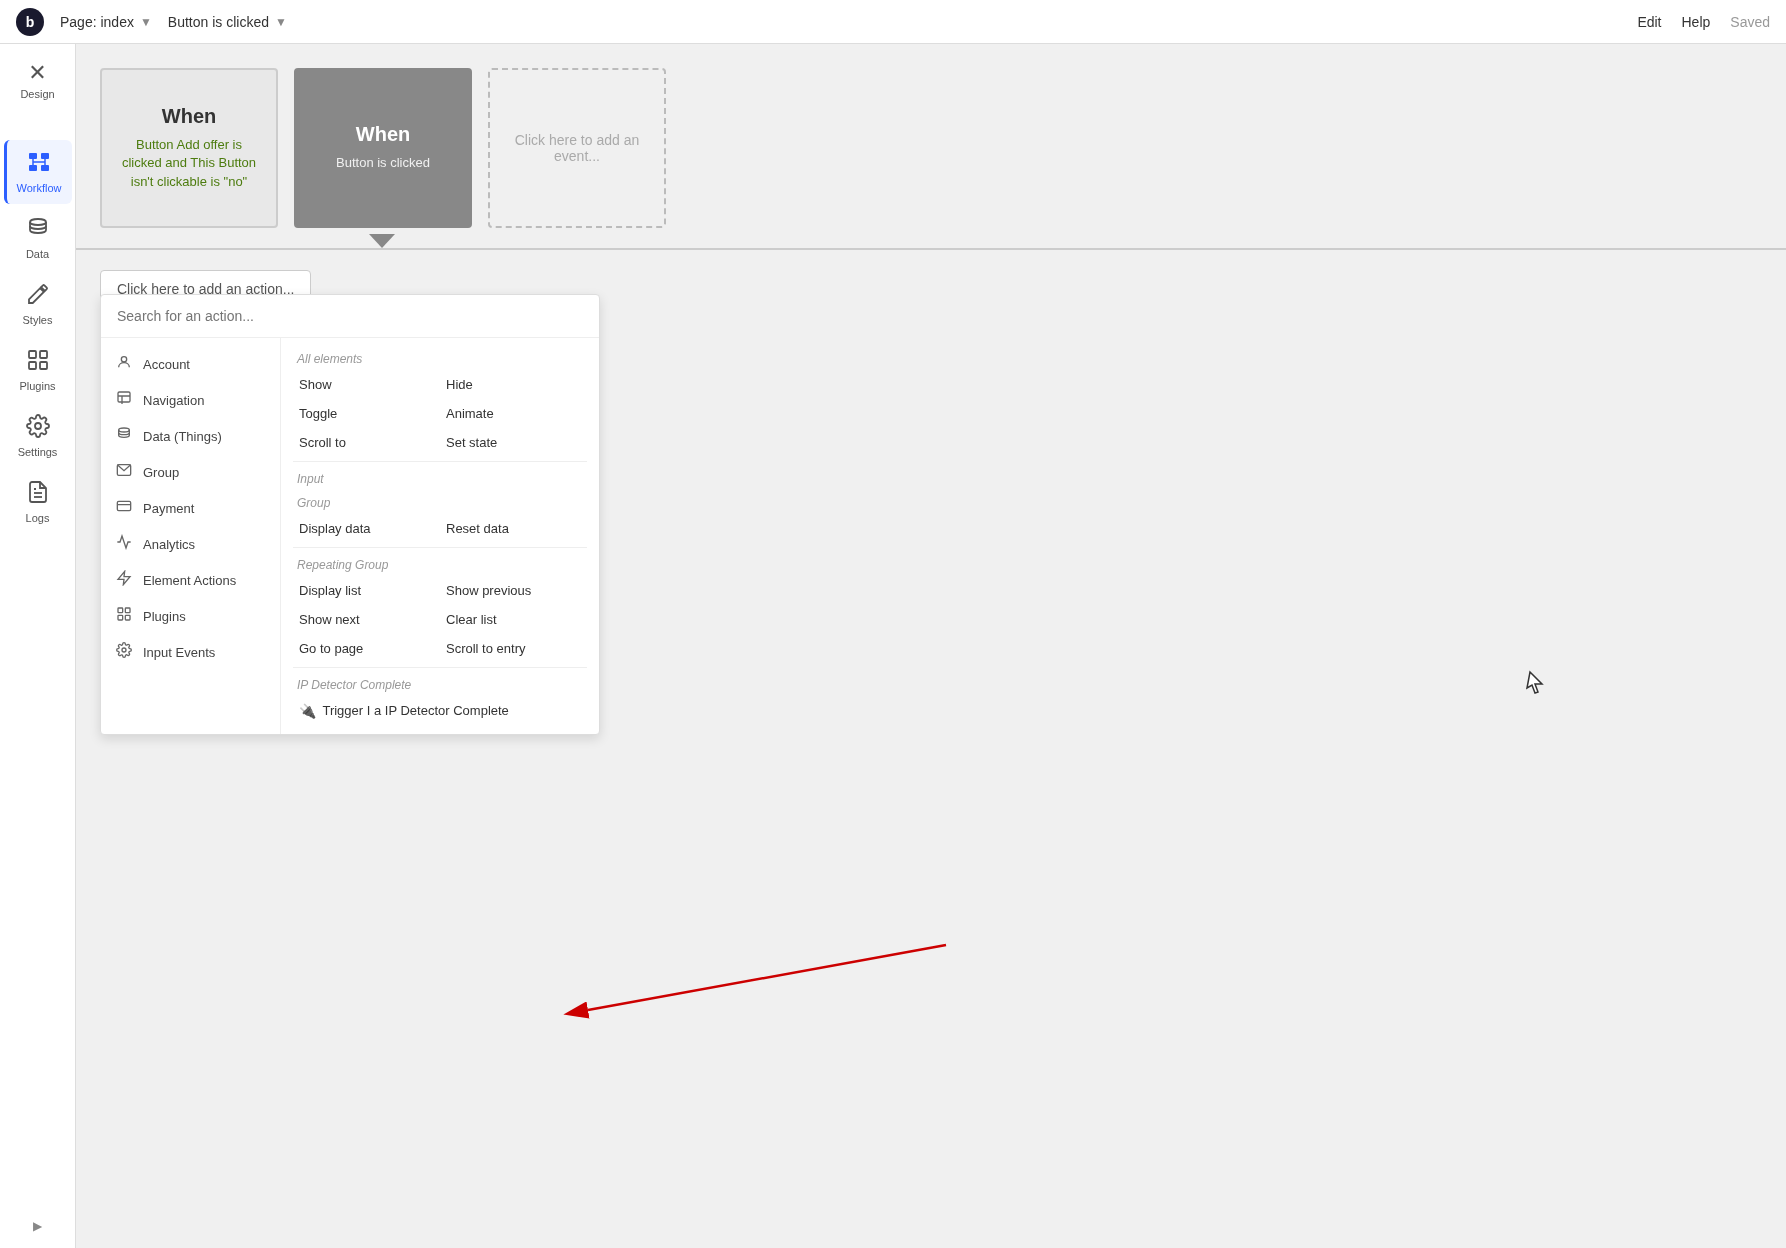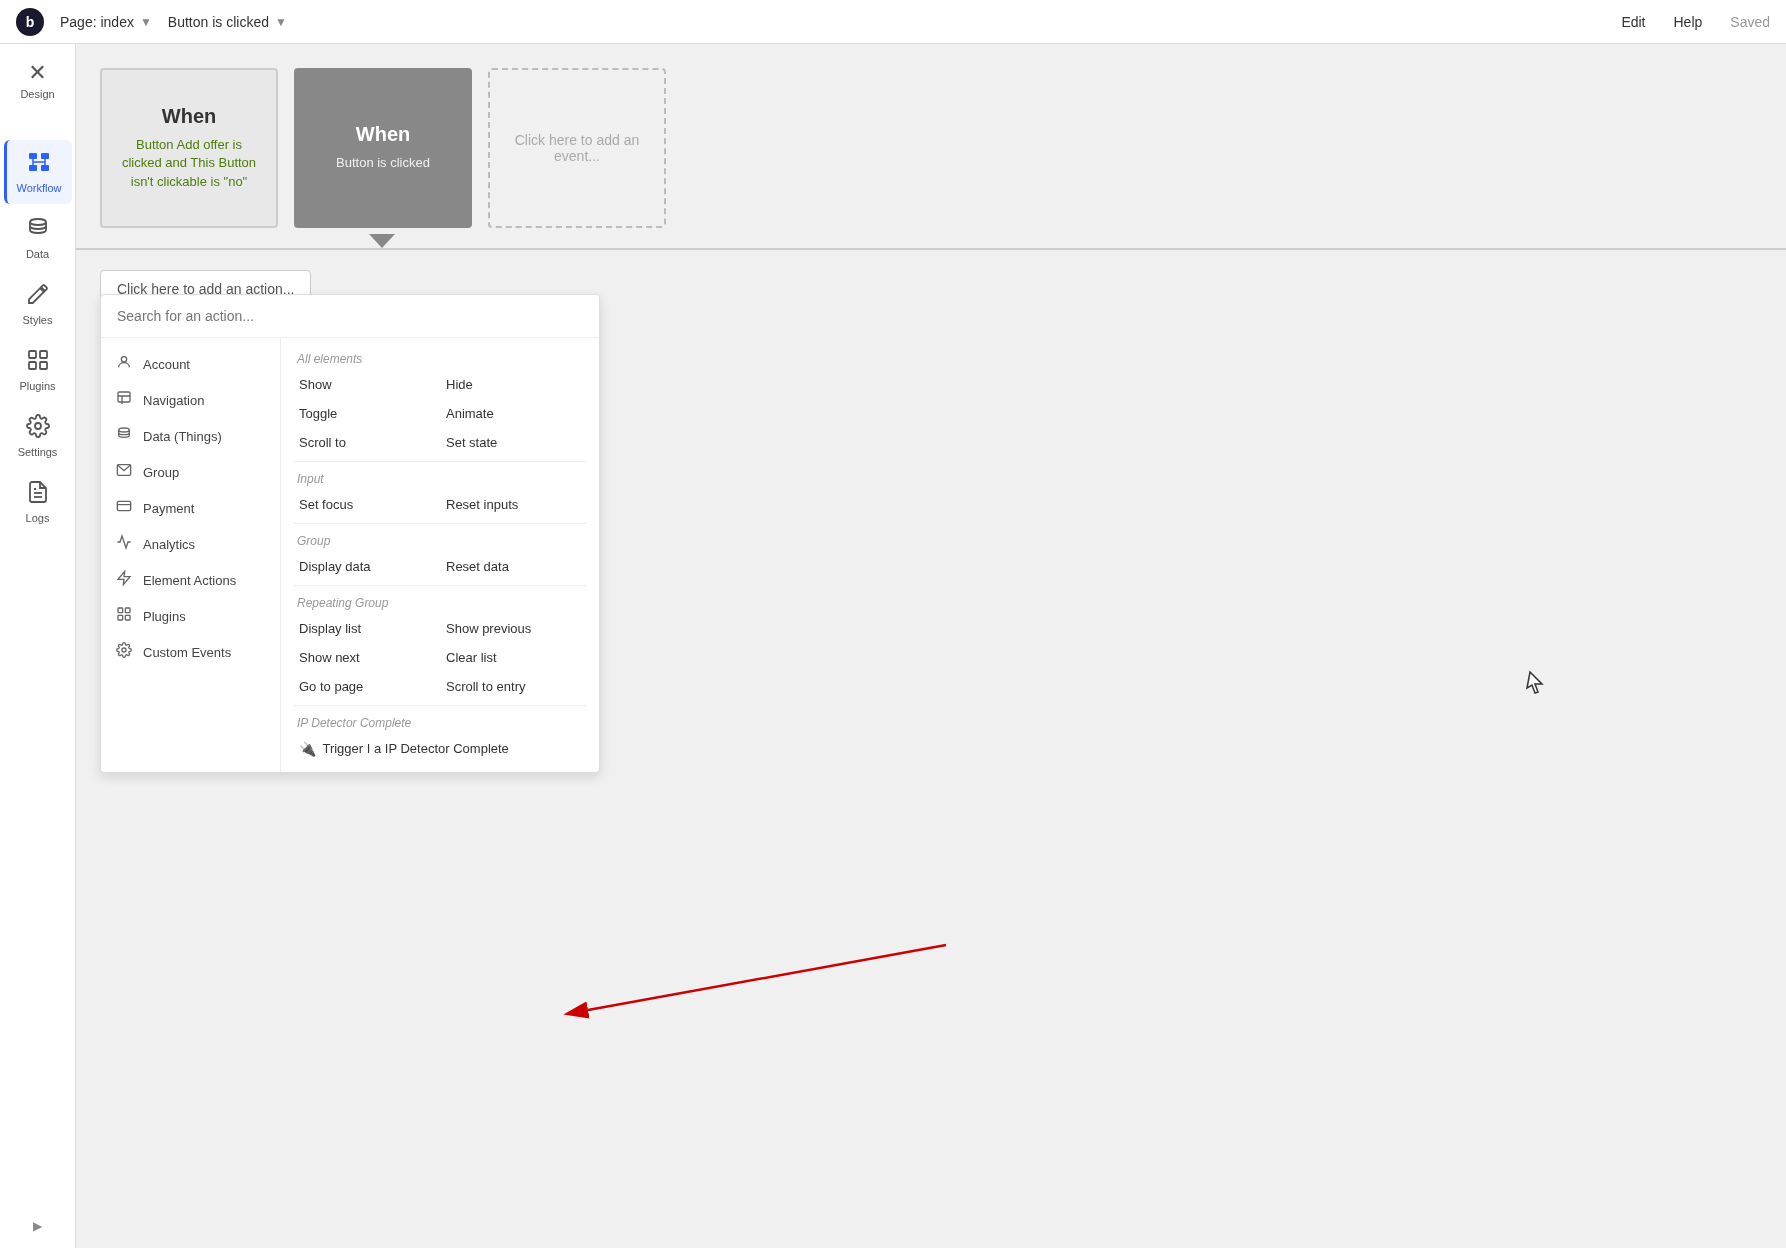"Edit" .topbar-actions { gap: 28px -> 20px }
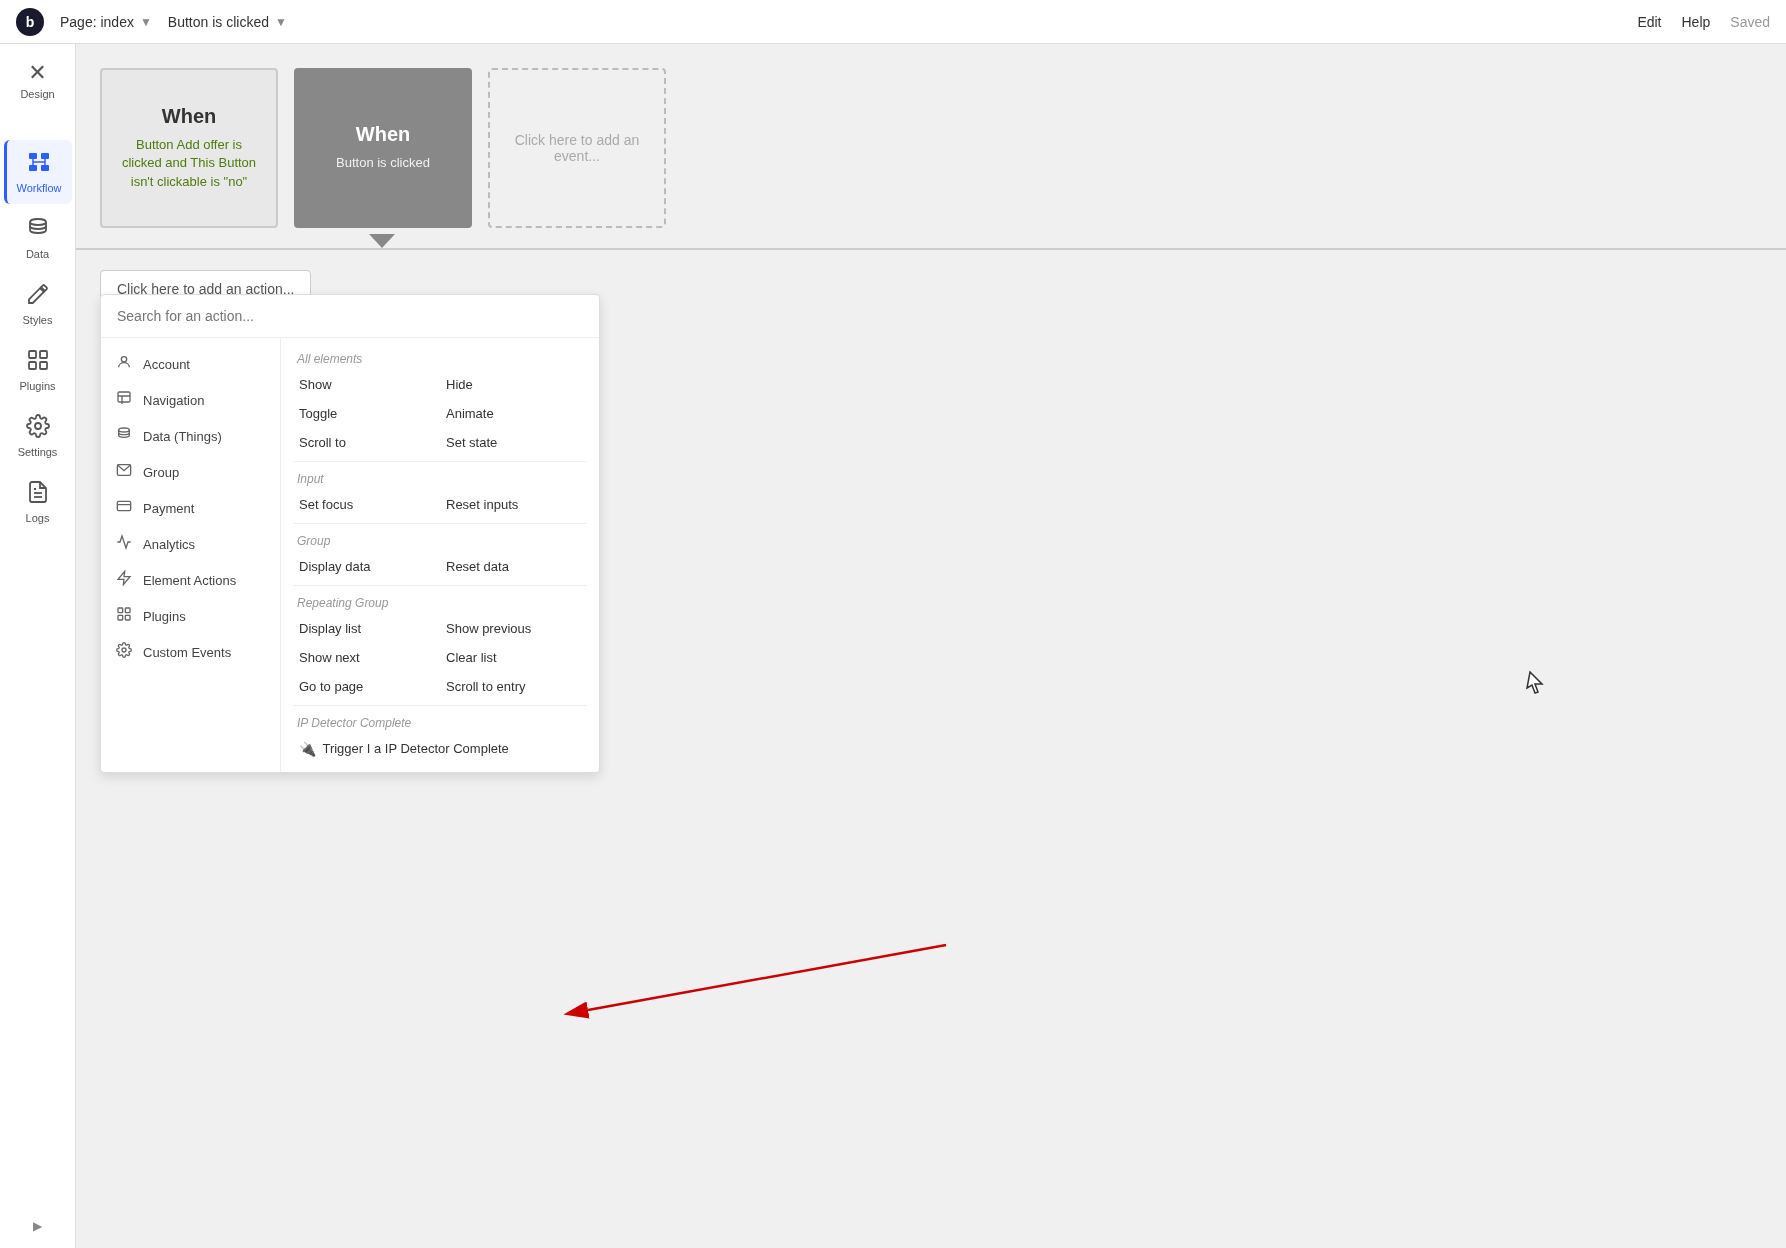"Set focus" div.actions-grid { html: <div> <div>Set focus</div> <div>Reset inputs</div> <div></div> </div> -> none }
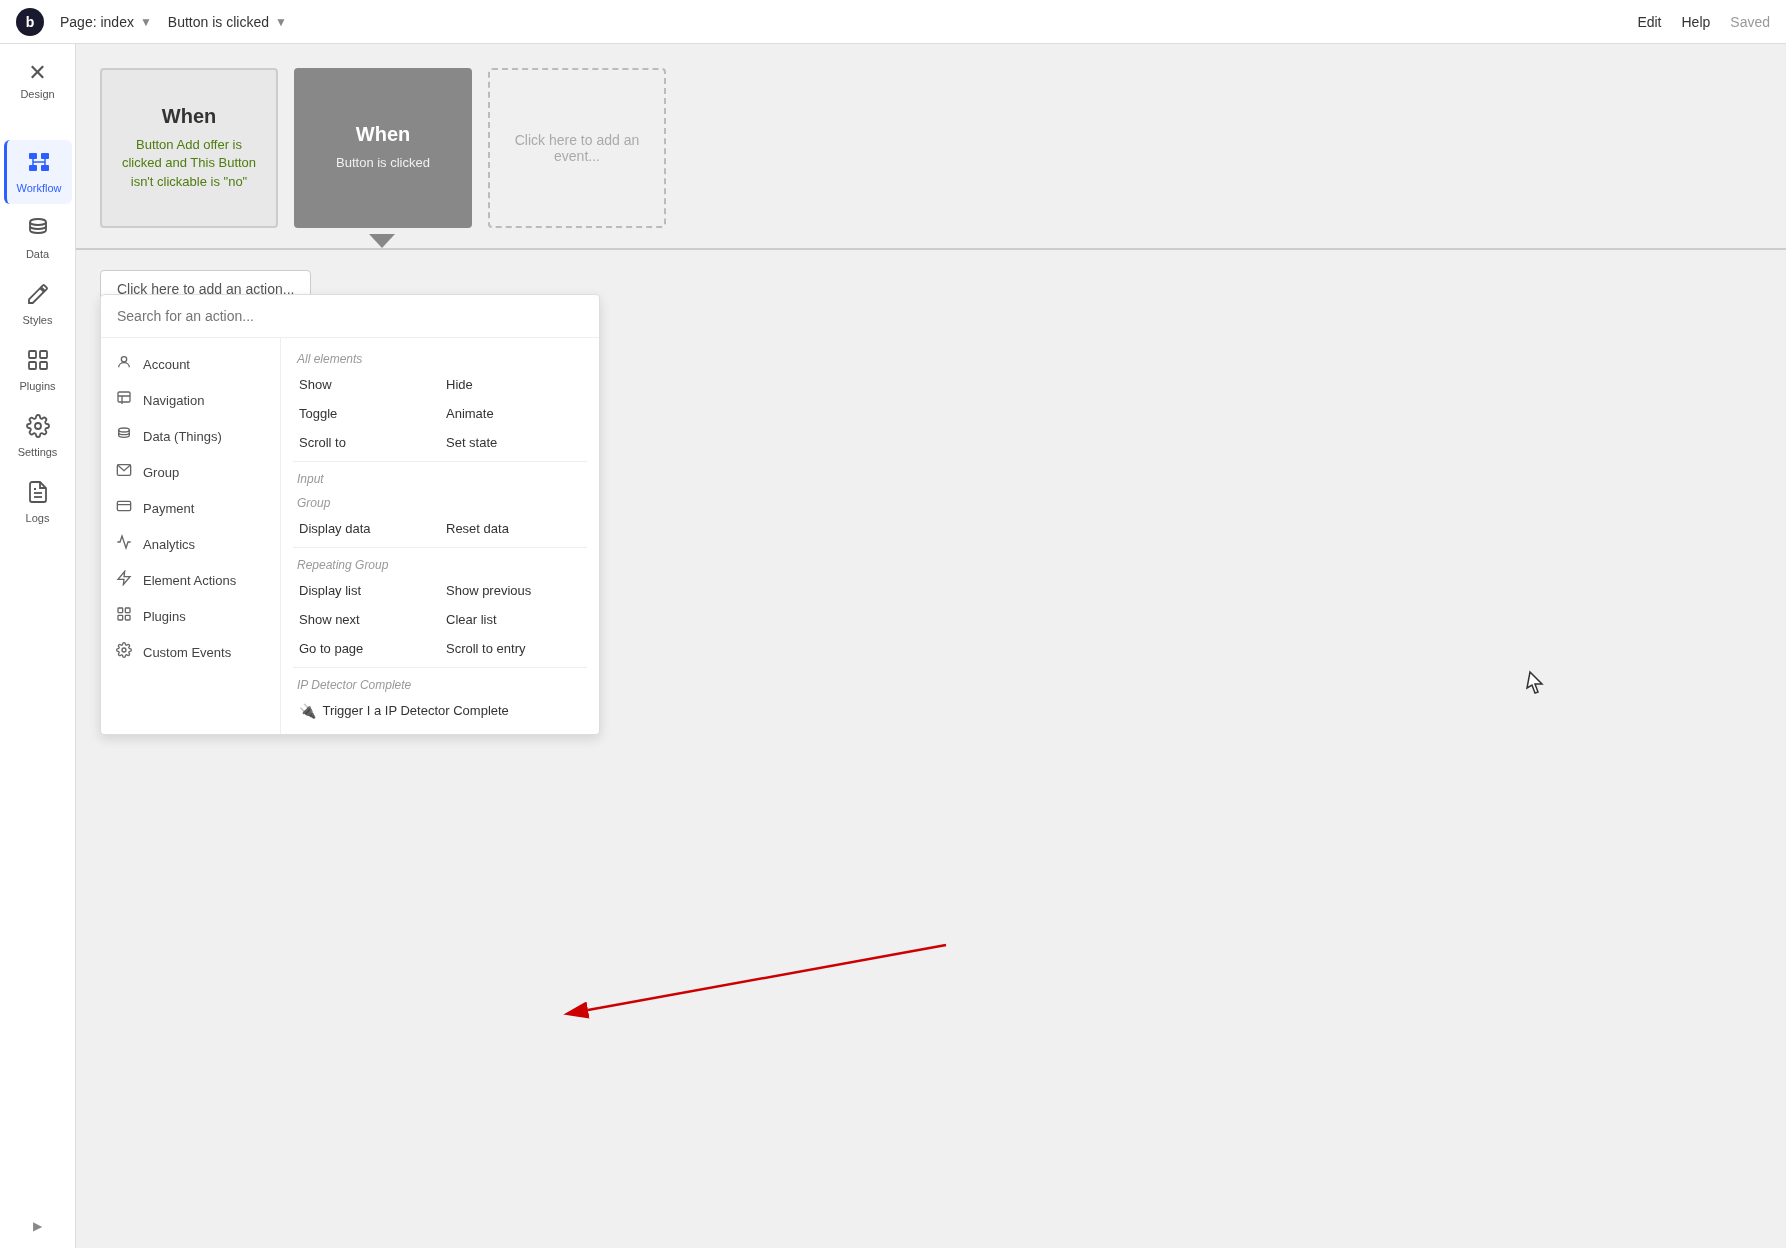"Custom Events" span { text: Custom -> Input }
